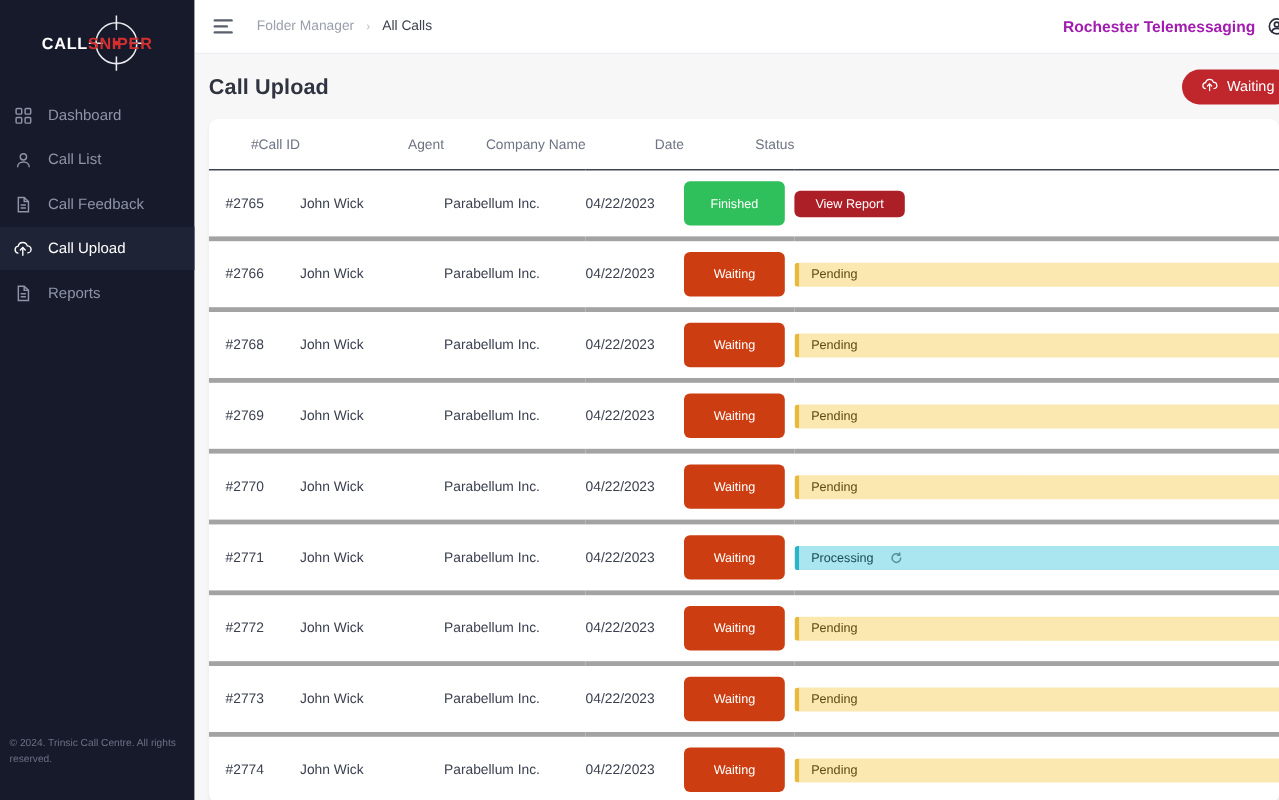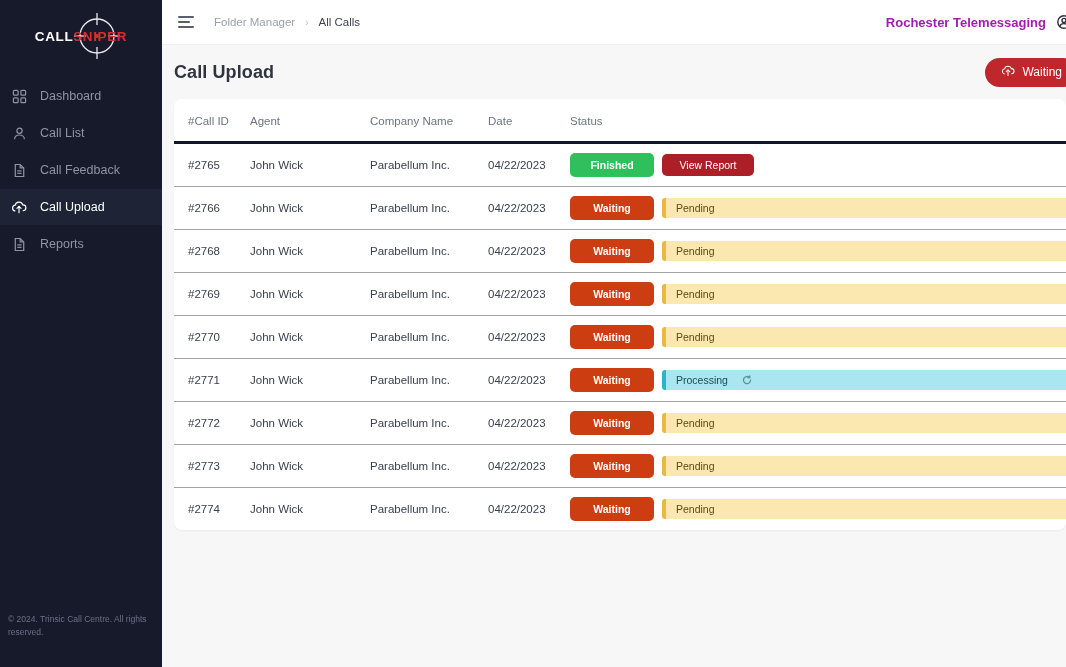"#Call ID" table.calls th { border-bottom: 3px solid #0f172a -> 1px solid #0f172a; text-align: left -> right }
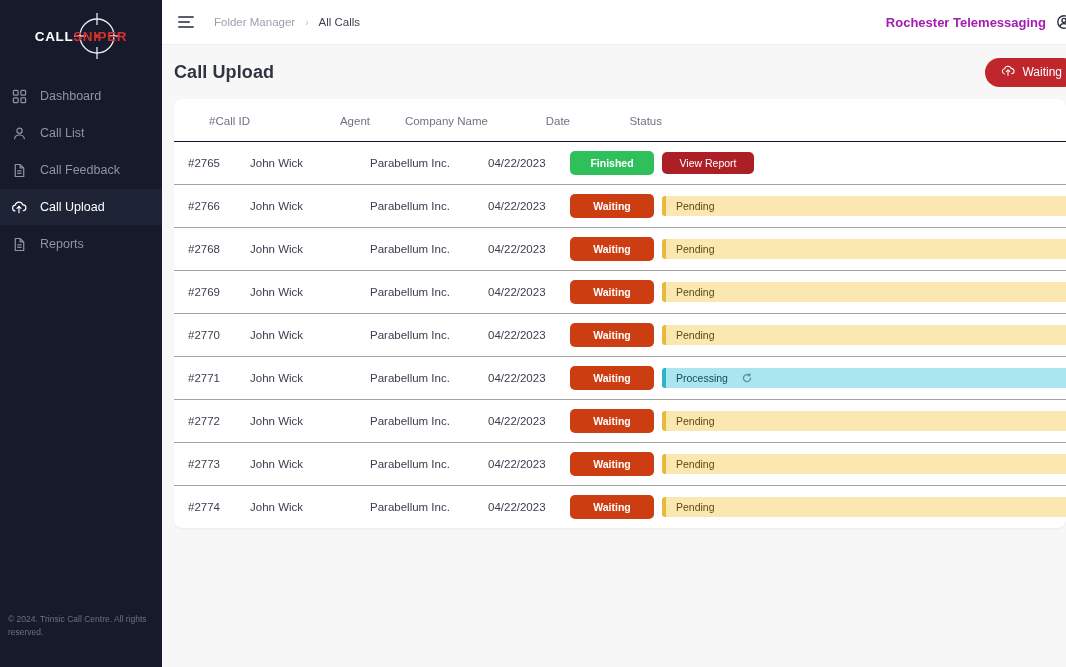"#2765" table.calls td { border-bottom: 1px solid #a3a3a3 -> 4px solid #a3a3a3 }
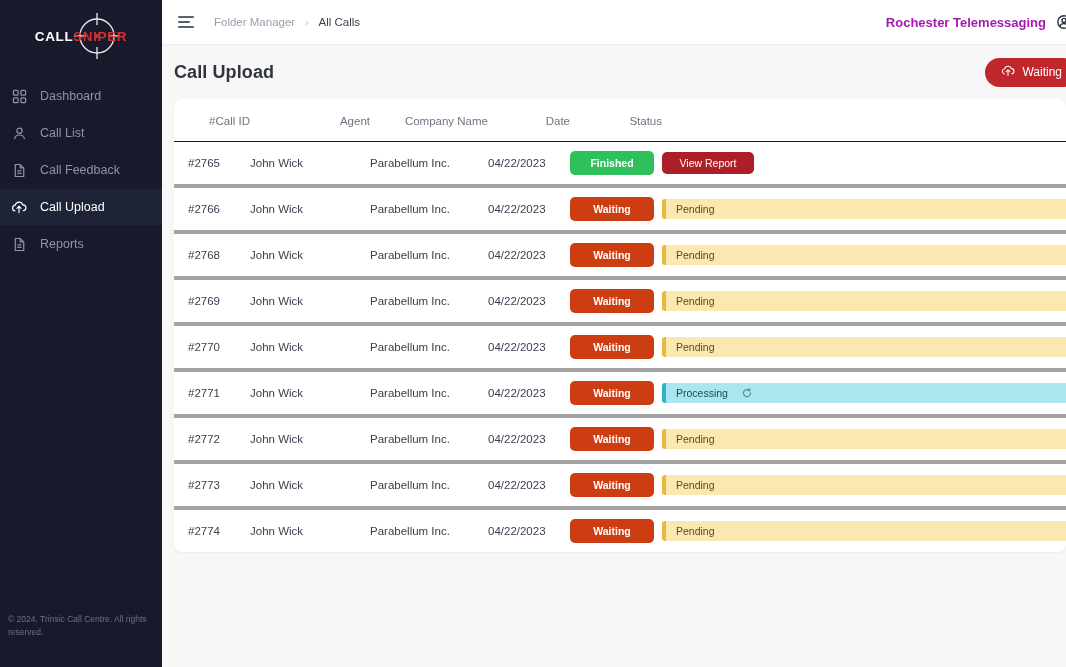"Finished" .badge { font-weight: bold -> none; height: 24px -> 37px }
